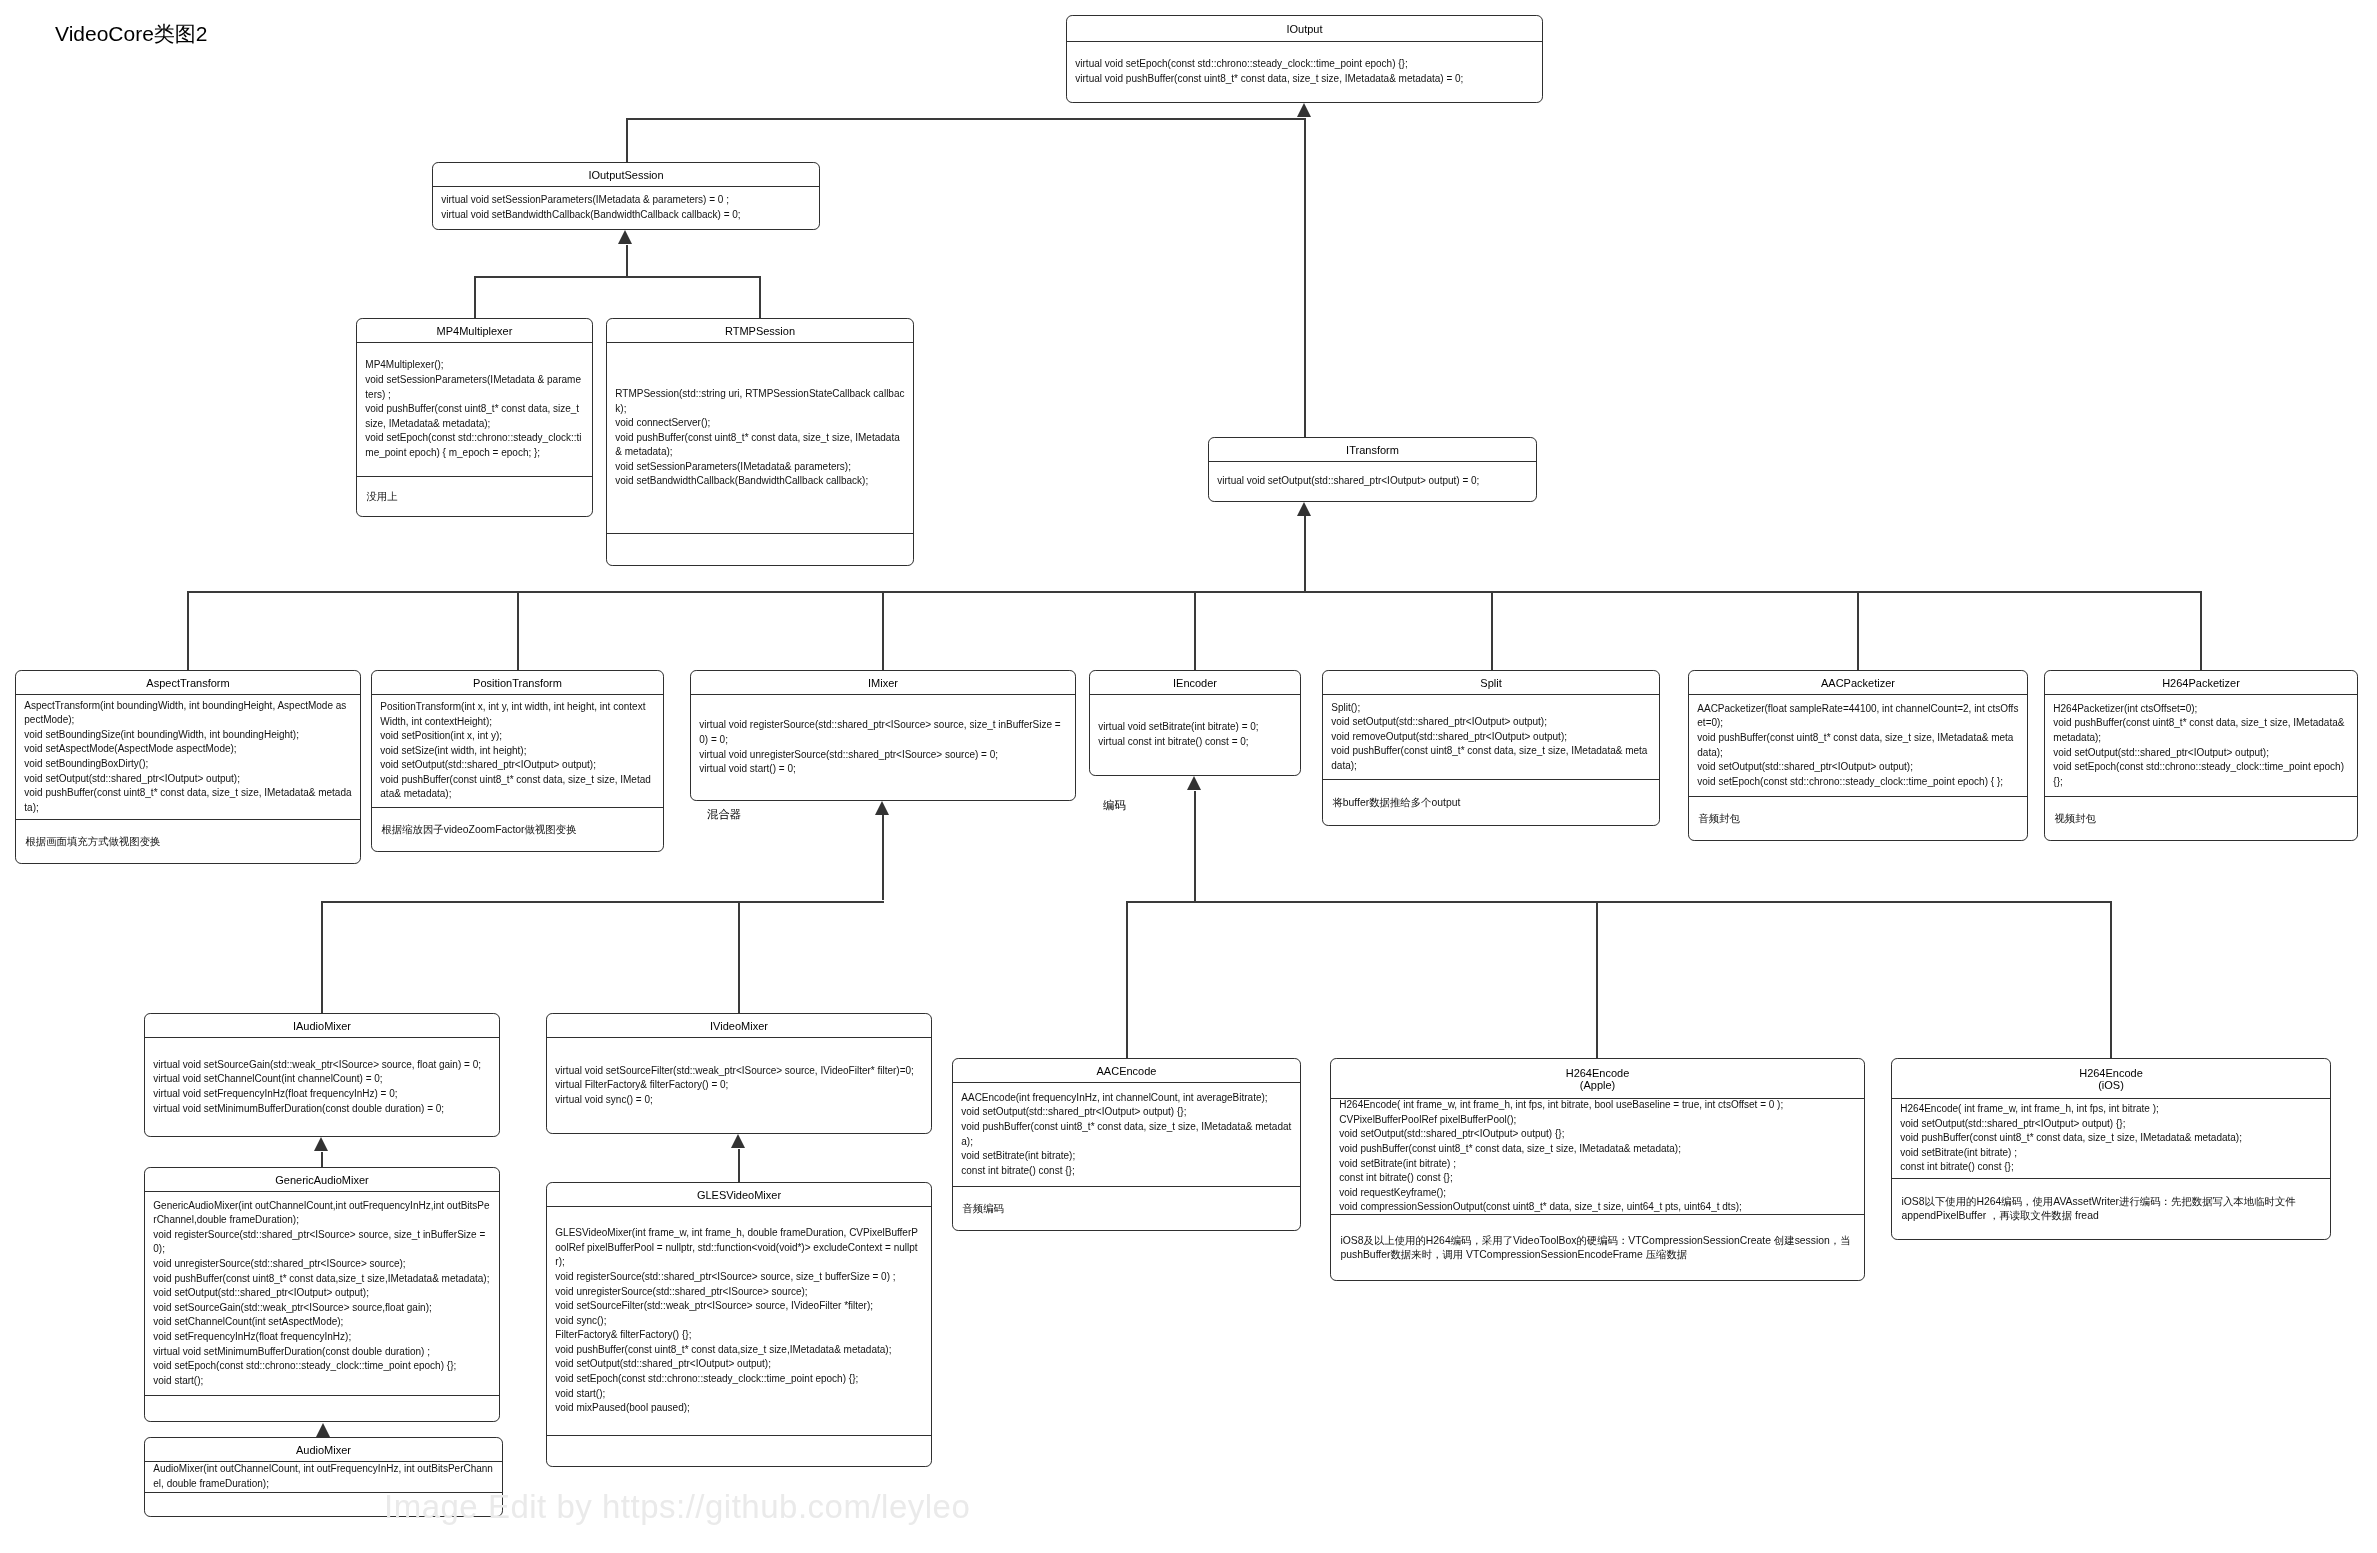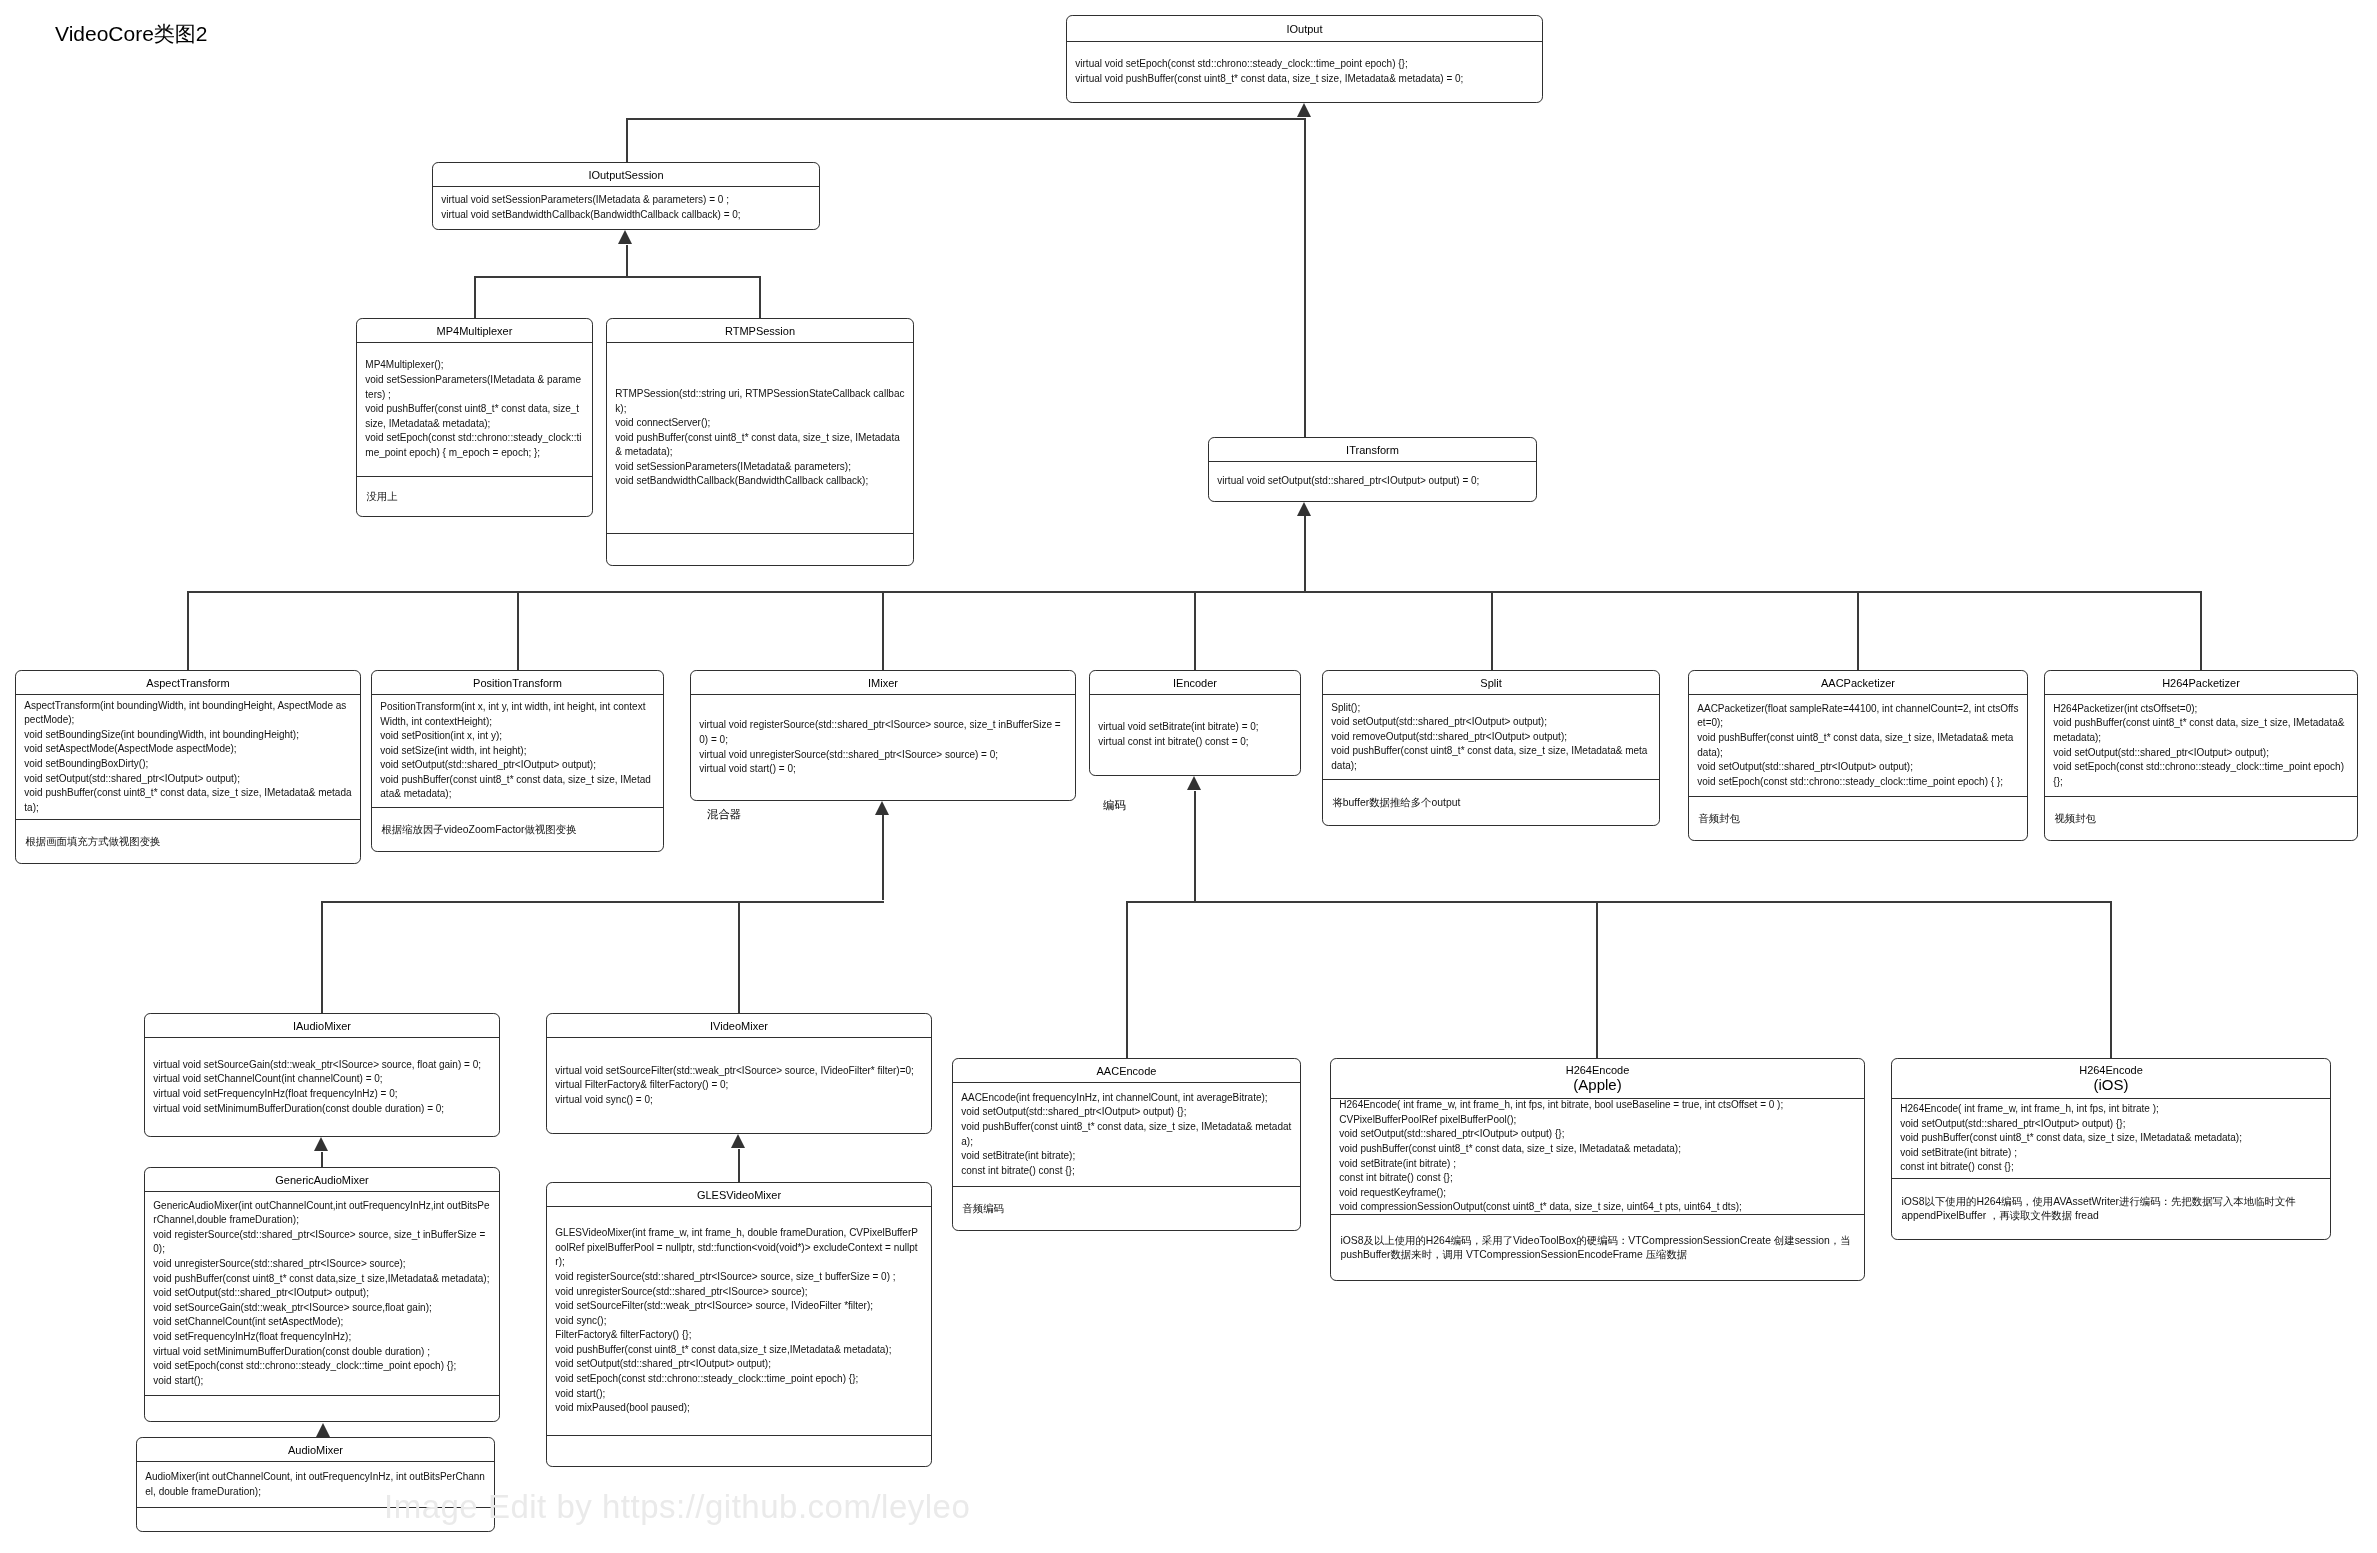"(Apple)" .box-title .sub { font-size: 15px -> 11px }
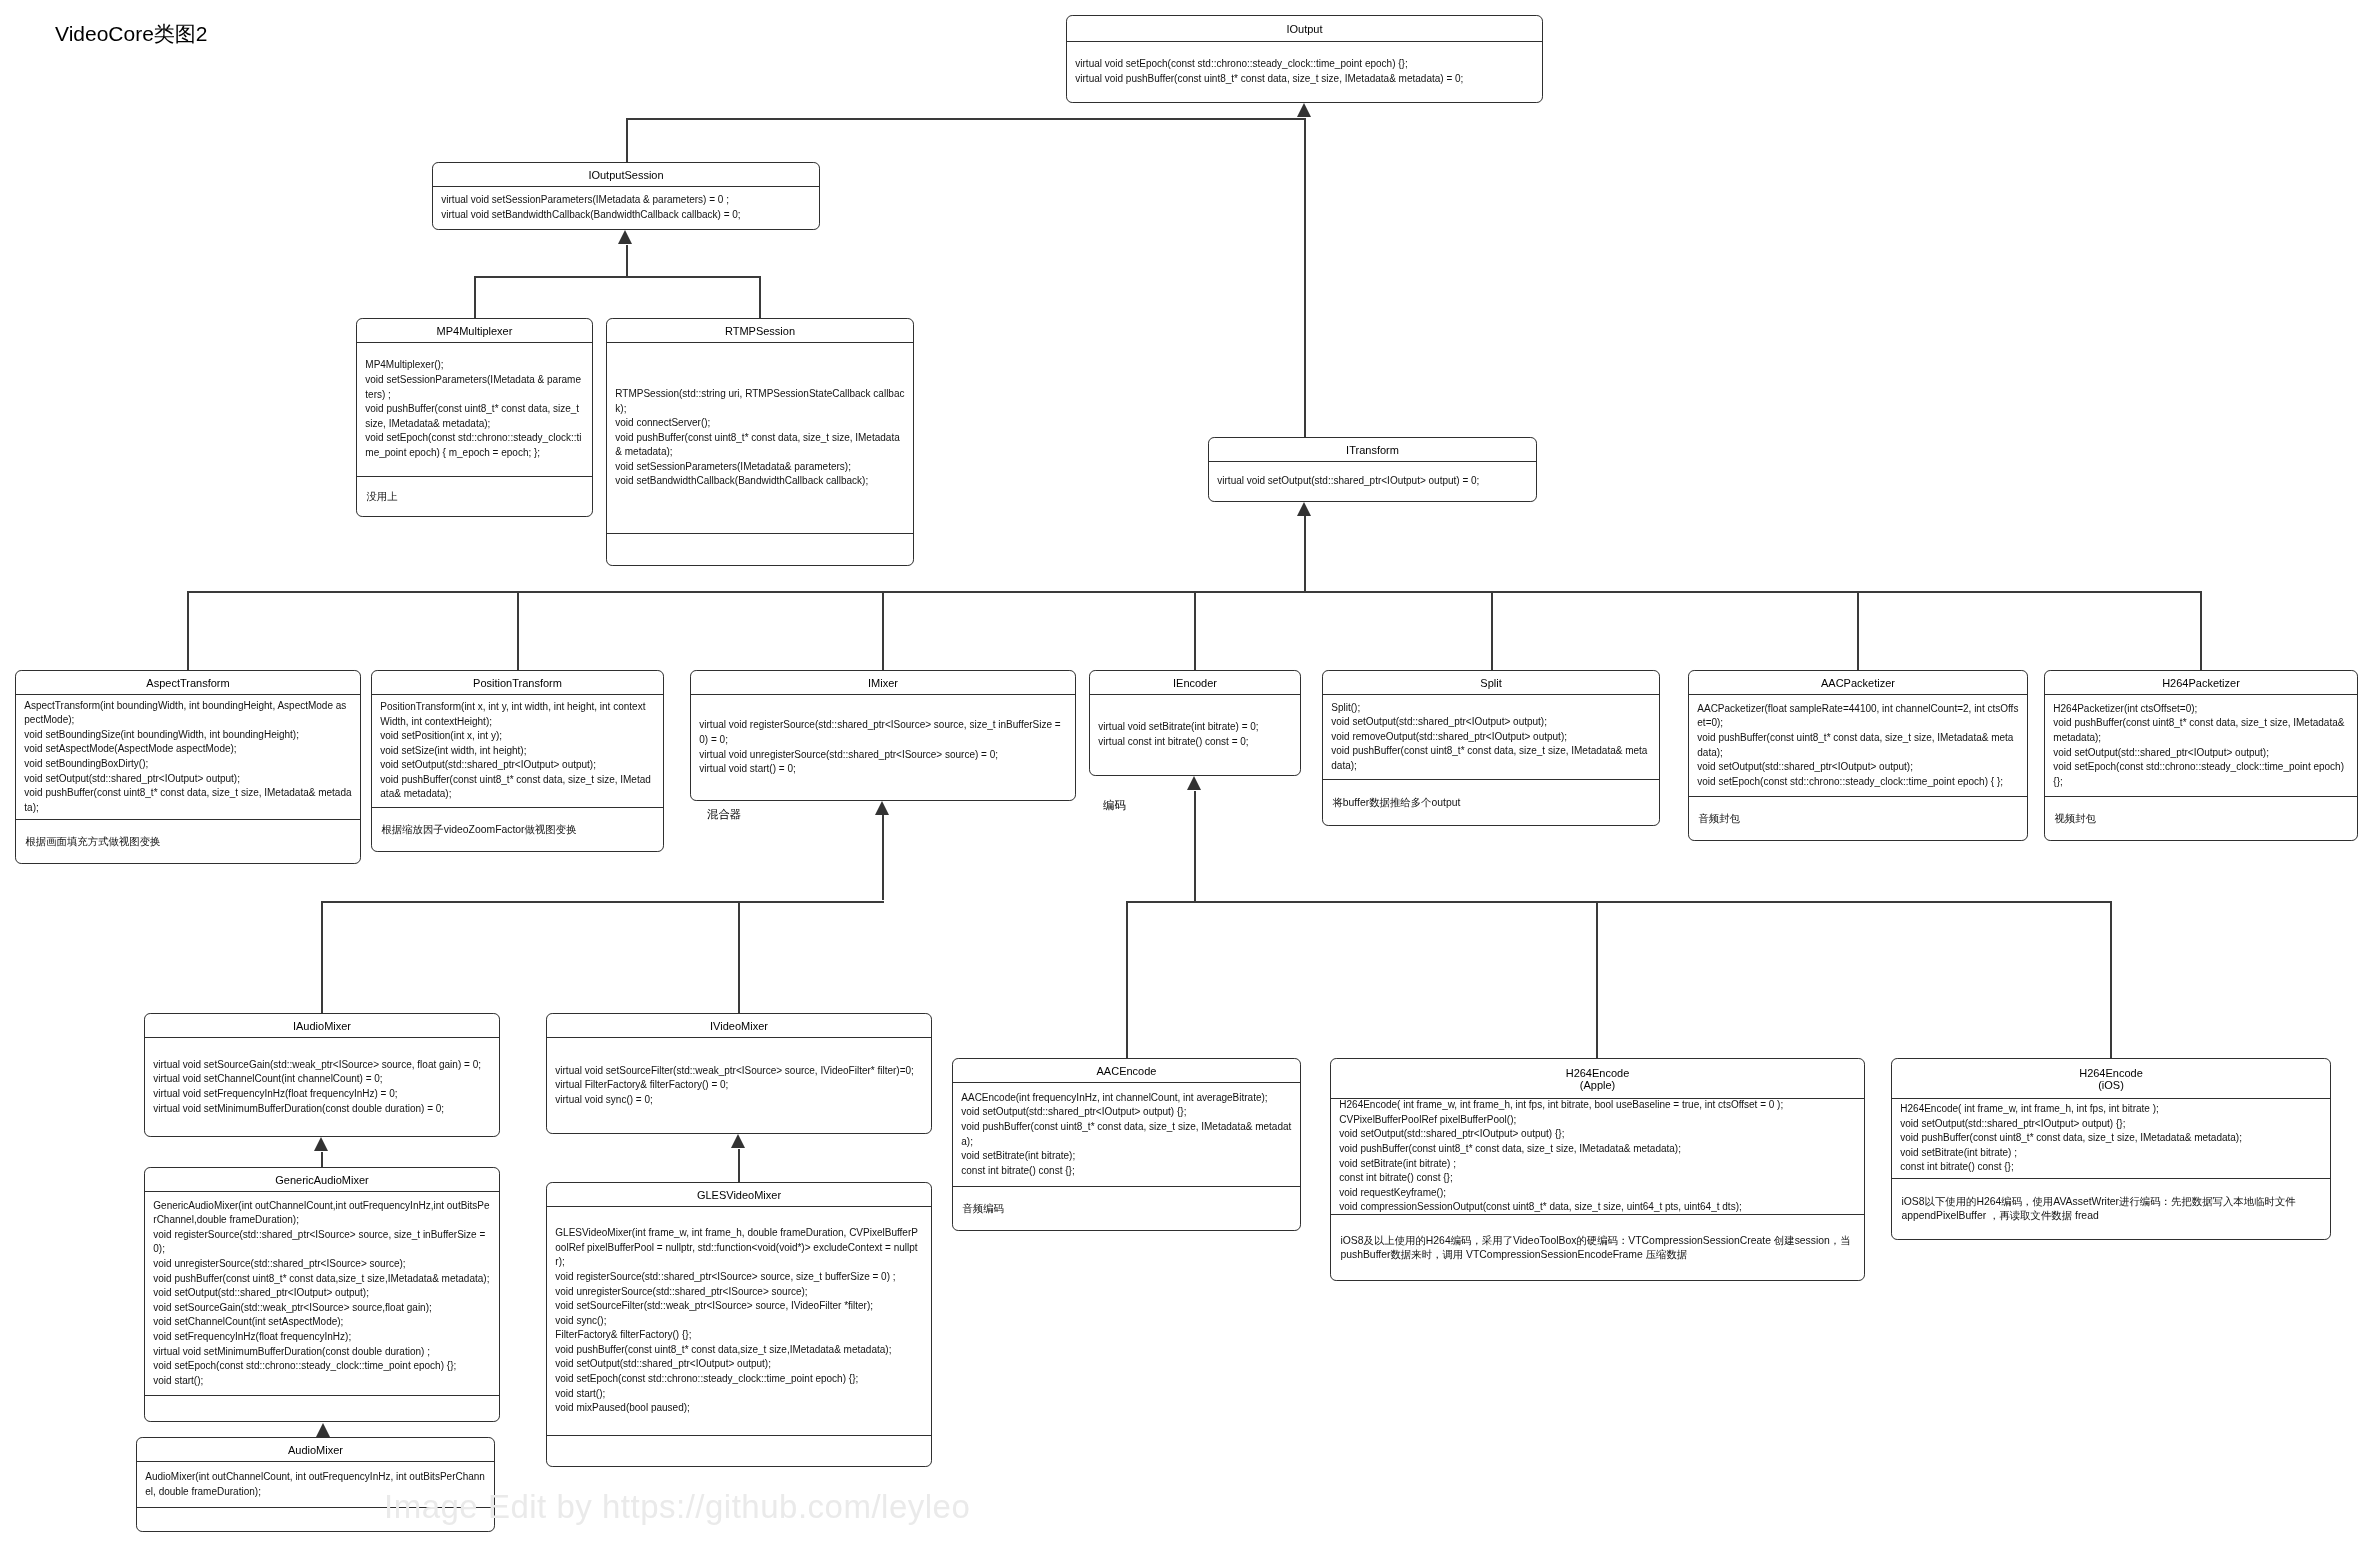"AudioMixer" div.uml-box { height: 95px -> 80px; left: 136px -> 144px }
